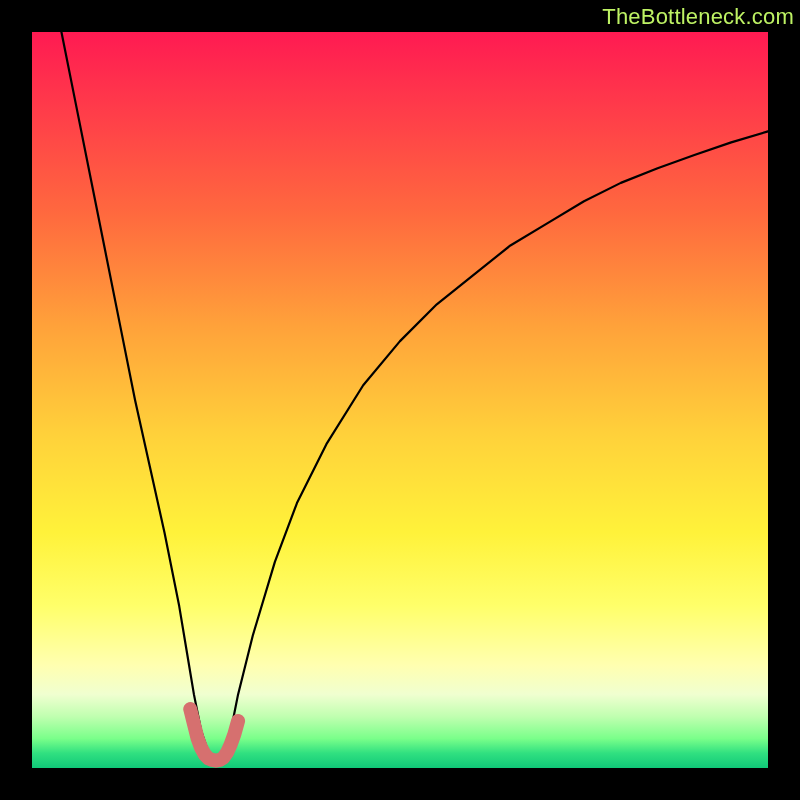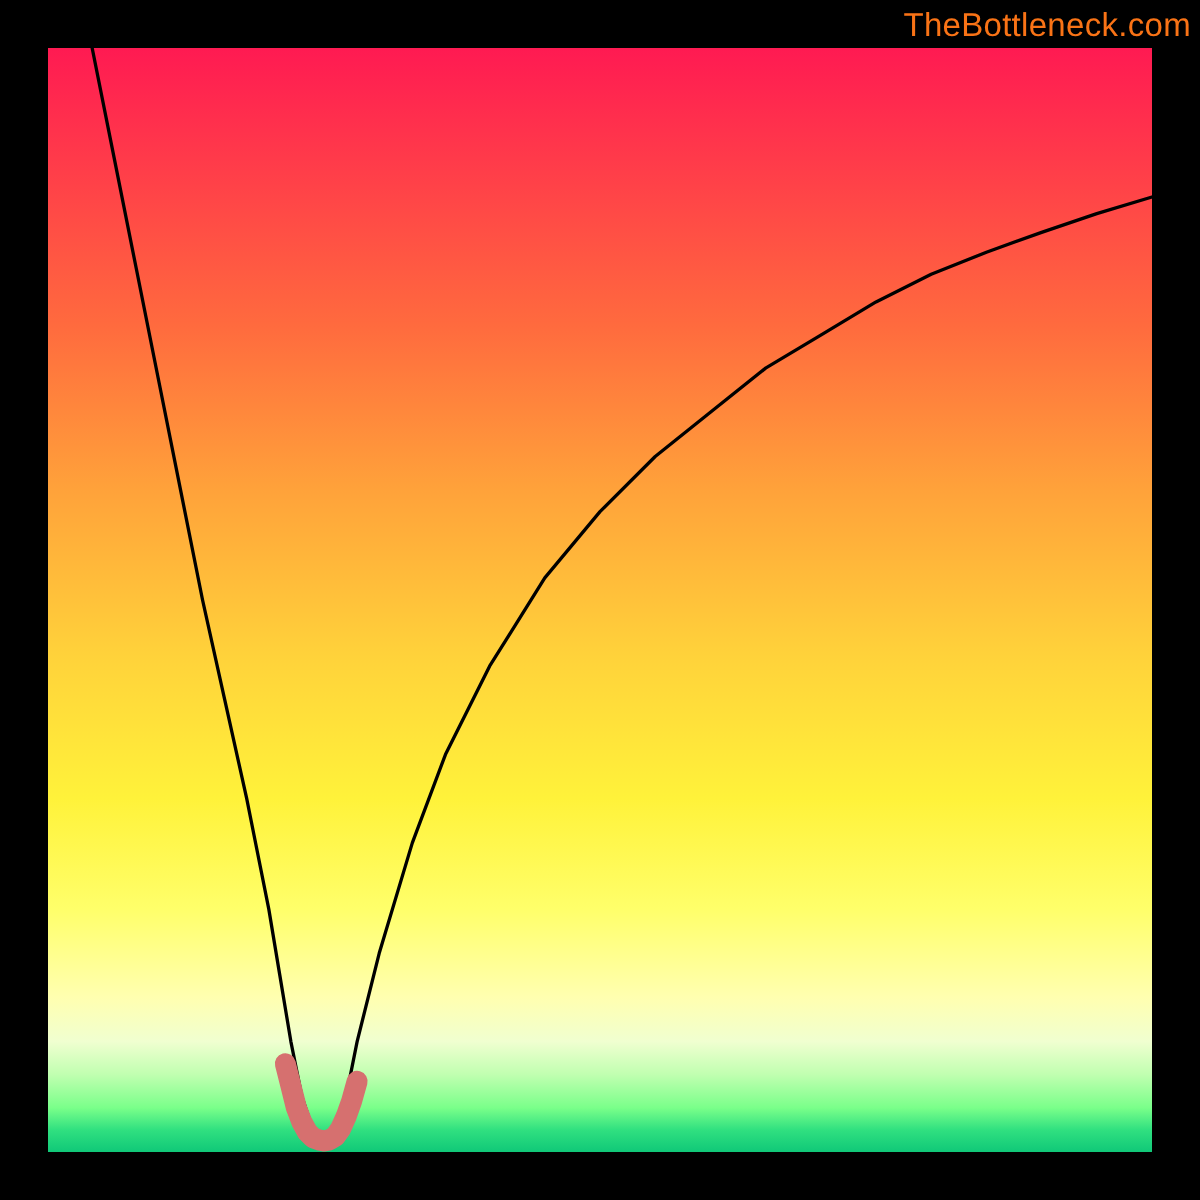"TheBottleneck.com" .watermark { color: #f97316 -> #bef264 }
